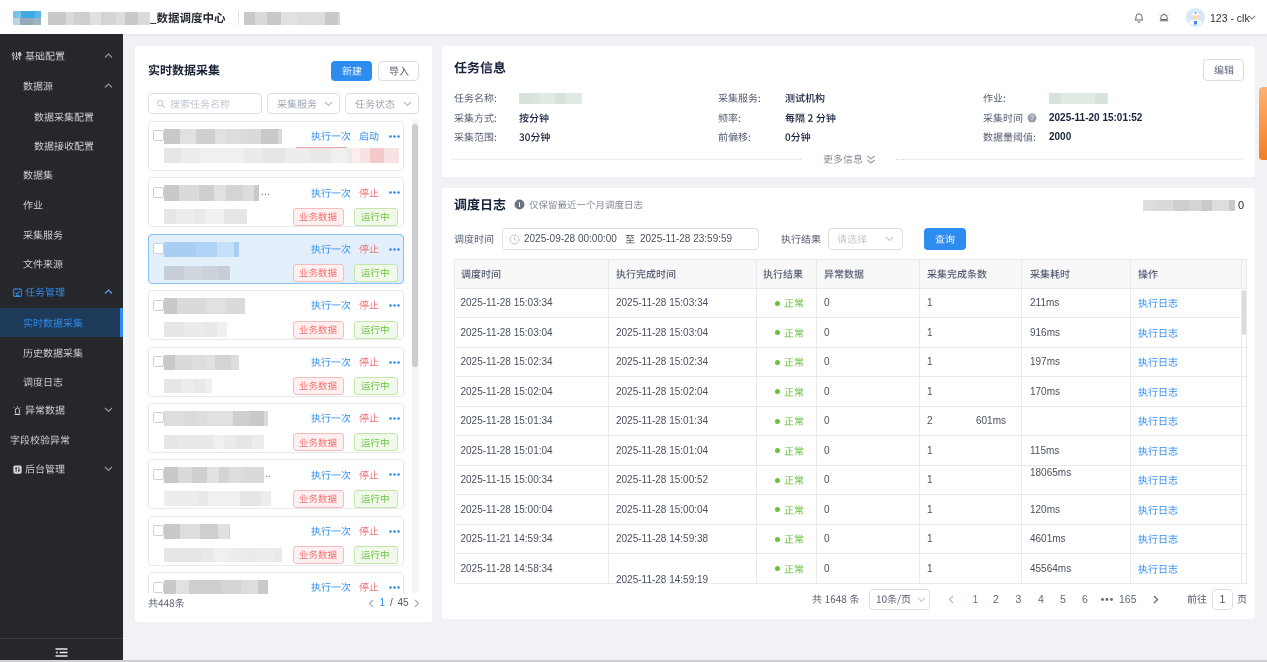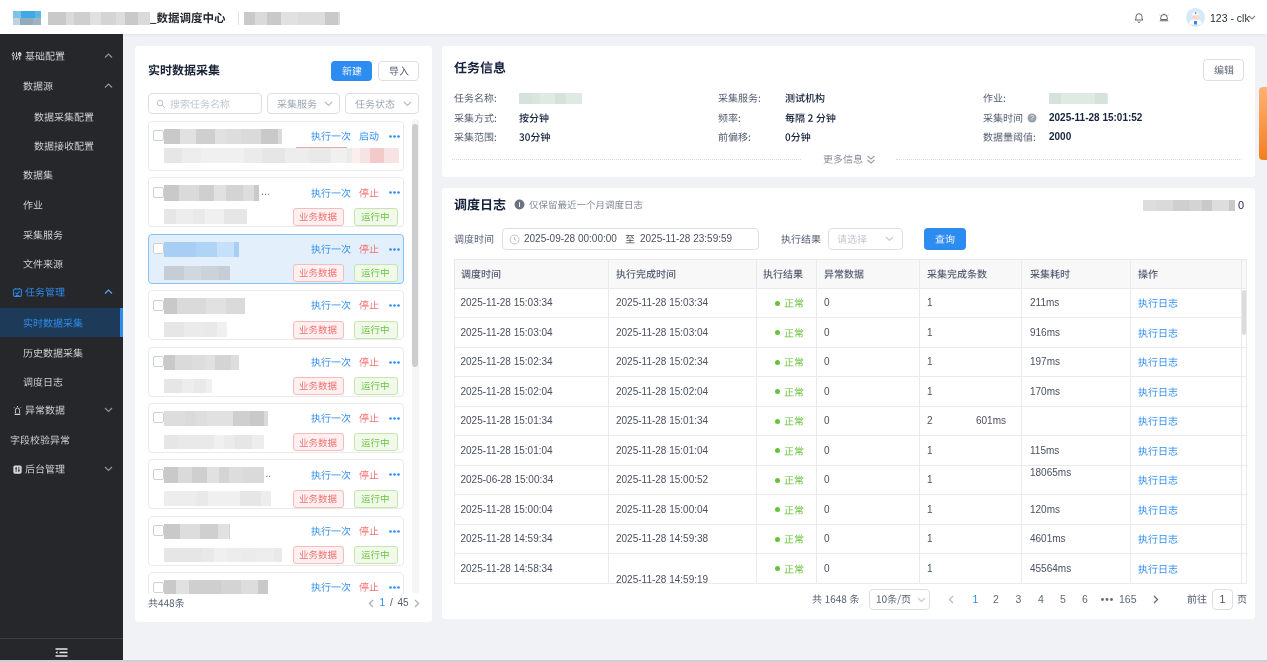"2025-11-28 15:01:52" div { text: 2025-11-28 -> 2025-11-20 }
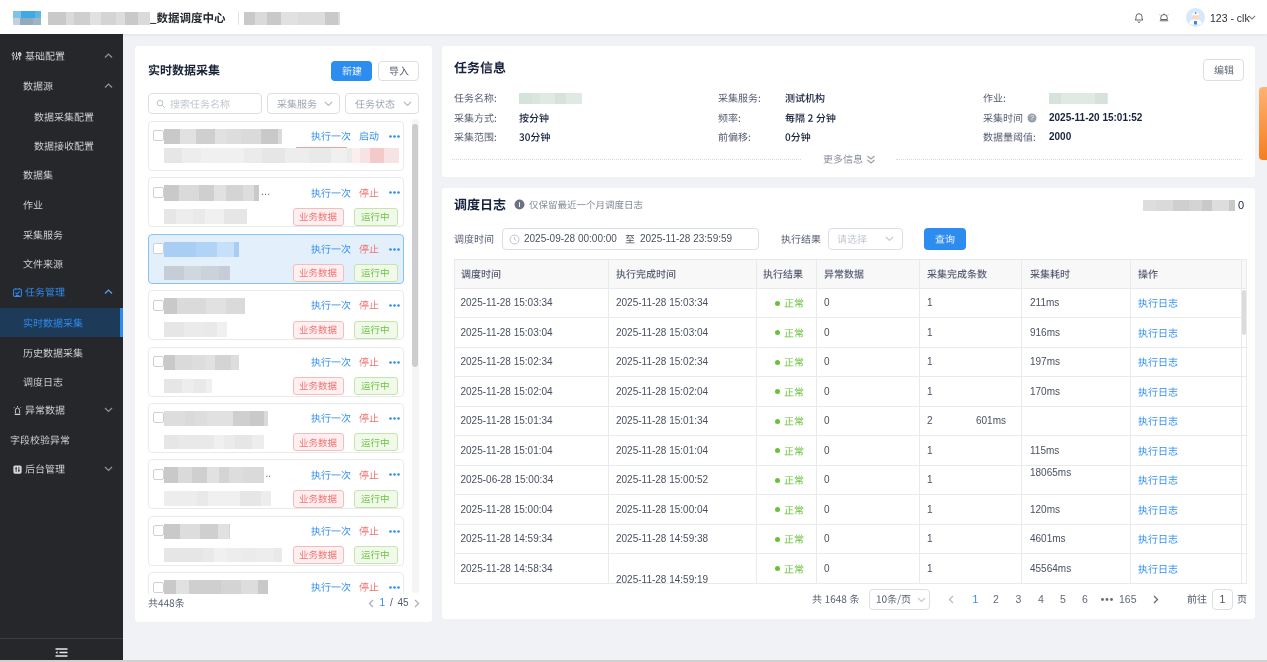"2025-06-28 15:00:34" div { text: 2025-06-28 -> 2025-11-15 }
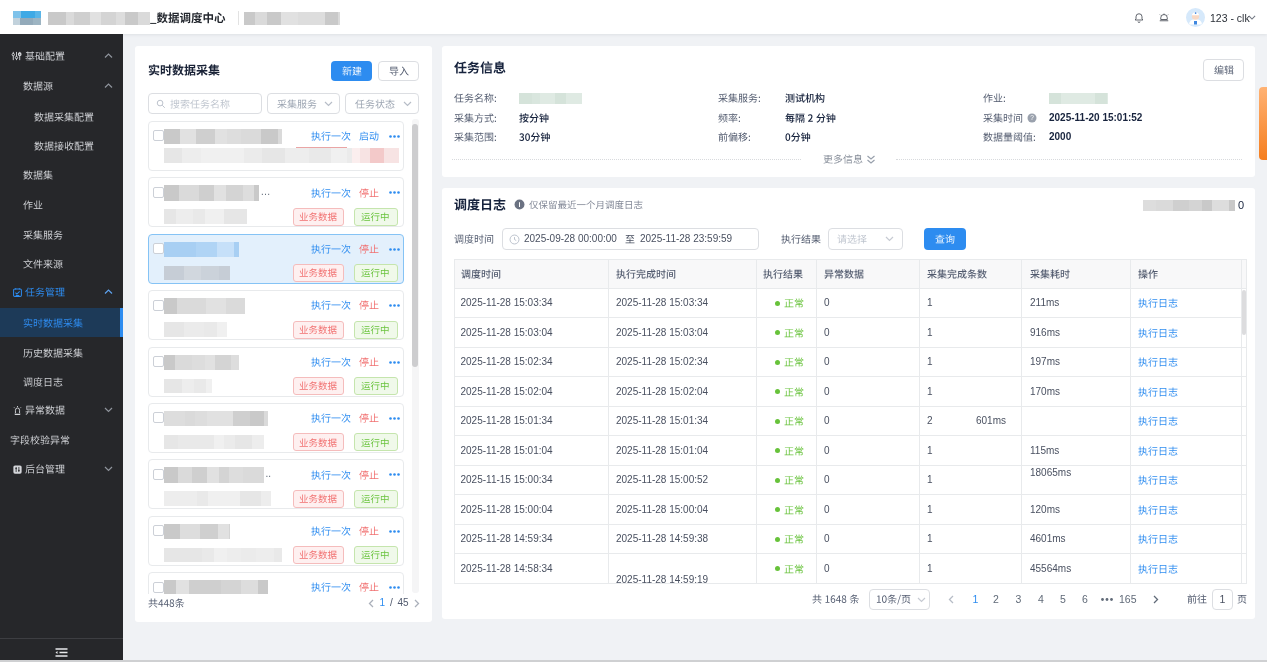"2025-11-28 14:59:34" div { text: 2025-11-28 -> 2025-11-21 }
